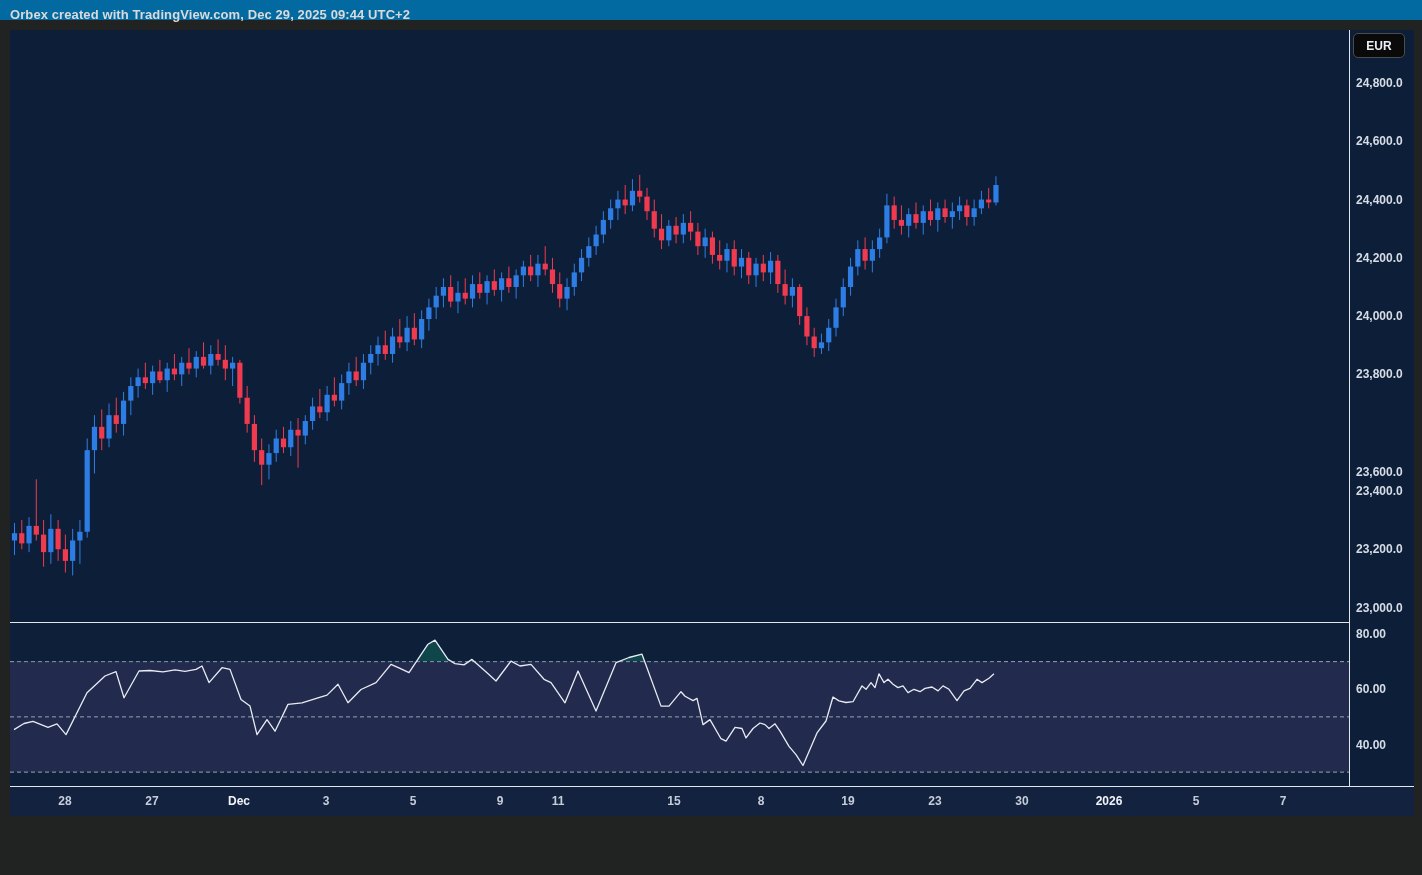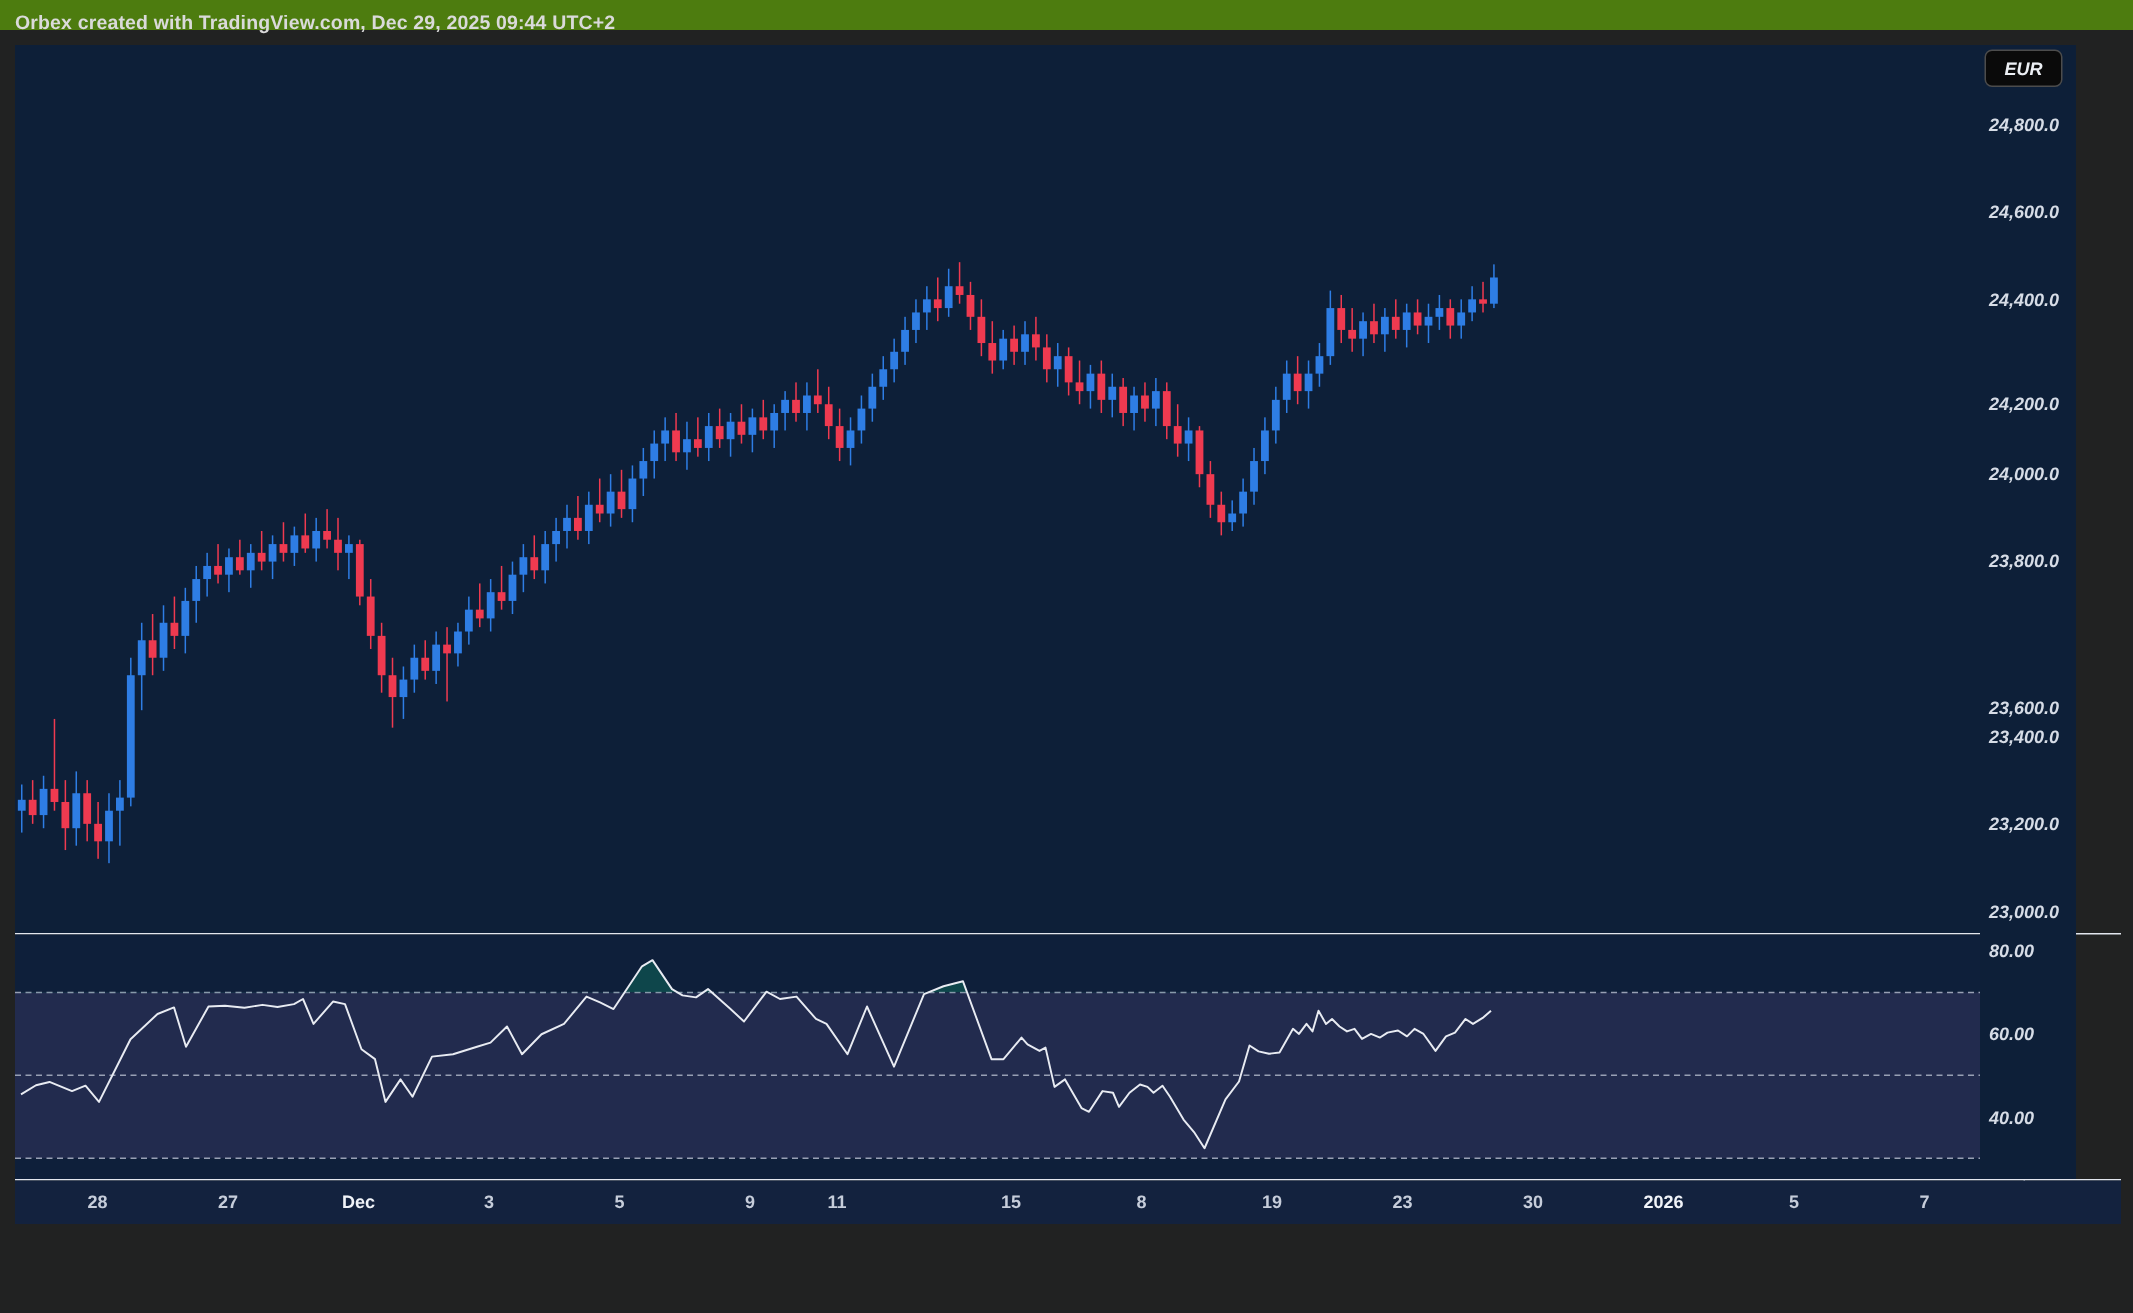"Orbex created with TradingView.com, Dec" #titlebar { background: #4d7c0f -> #0369a1 }
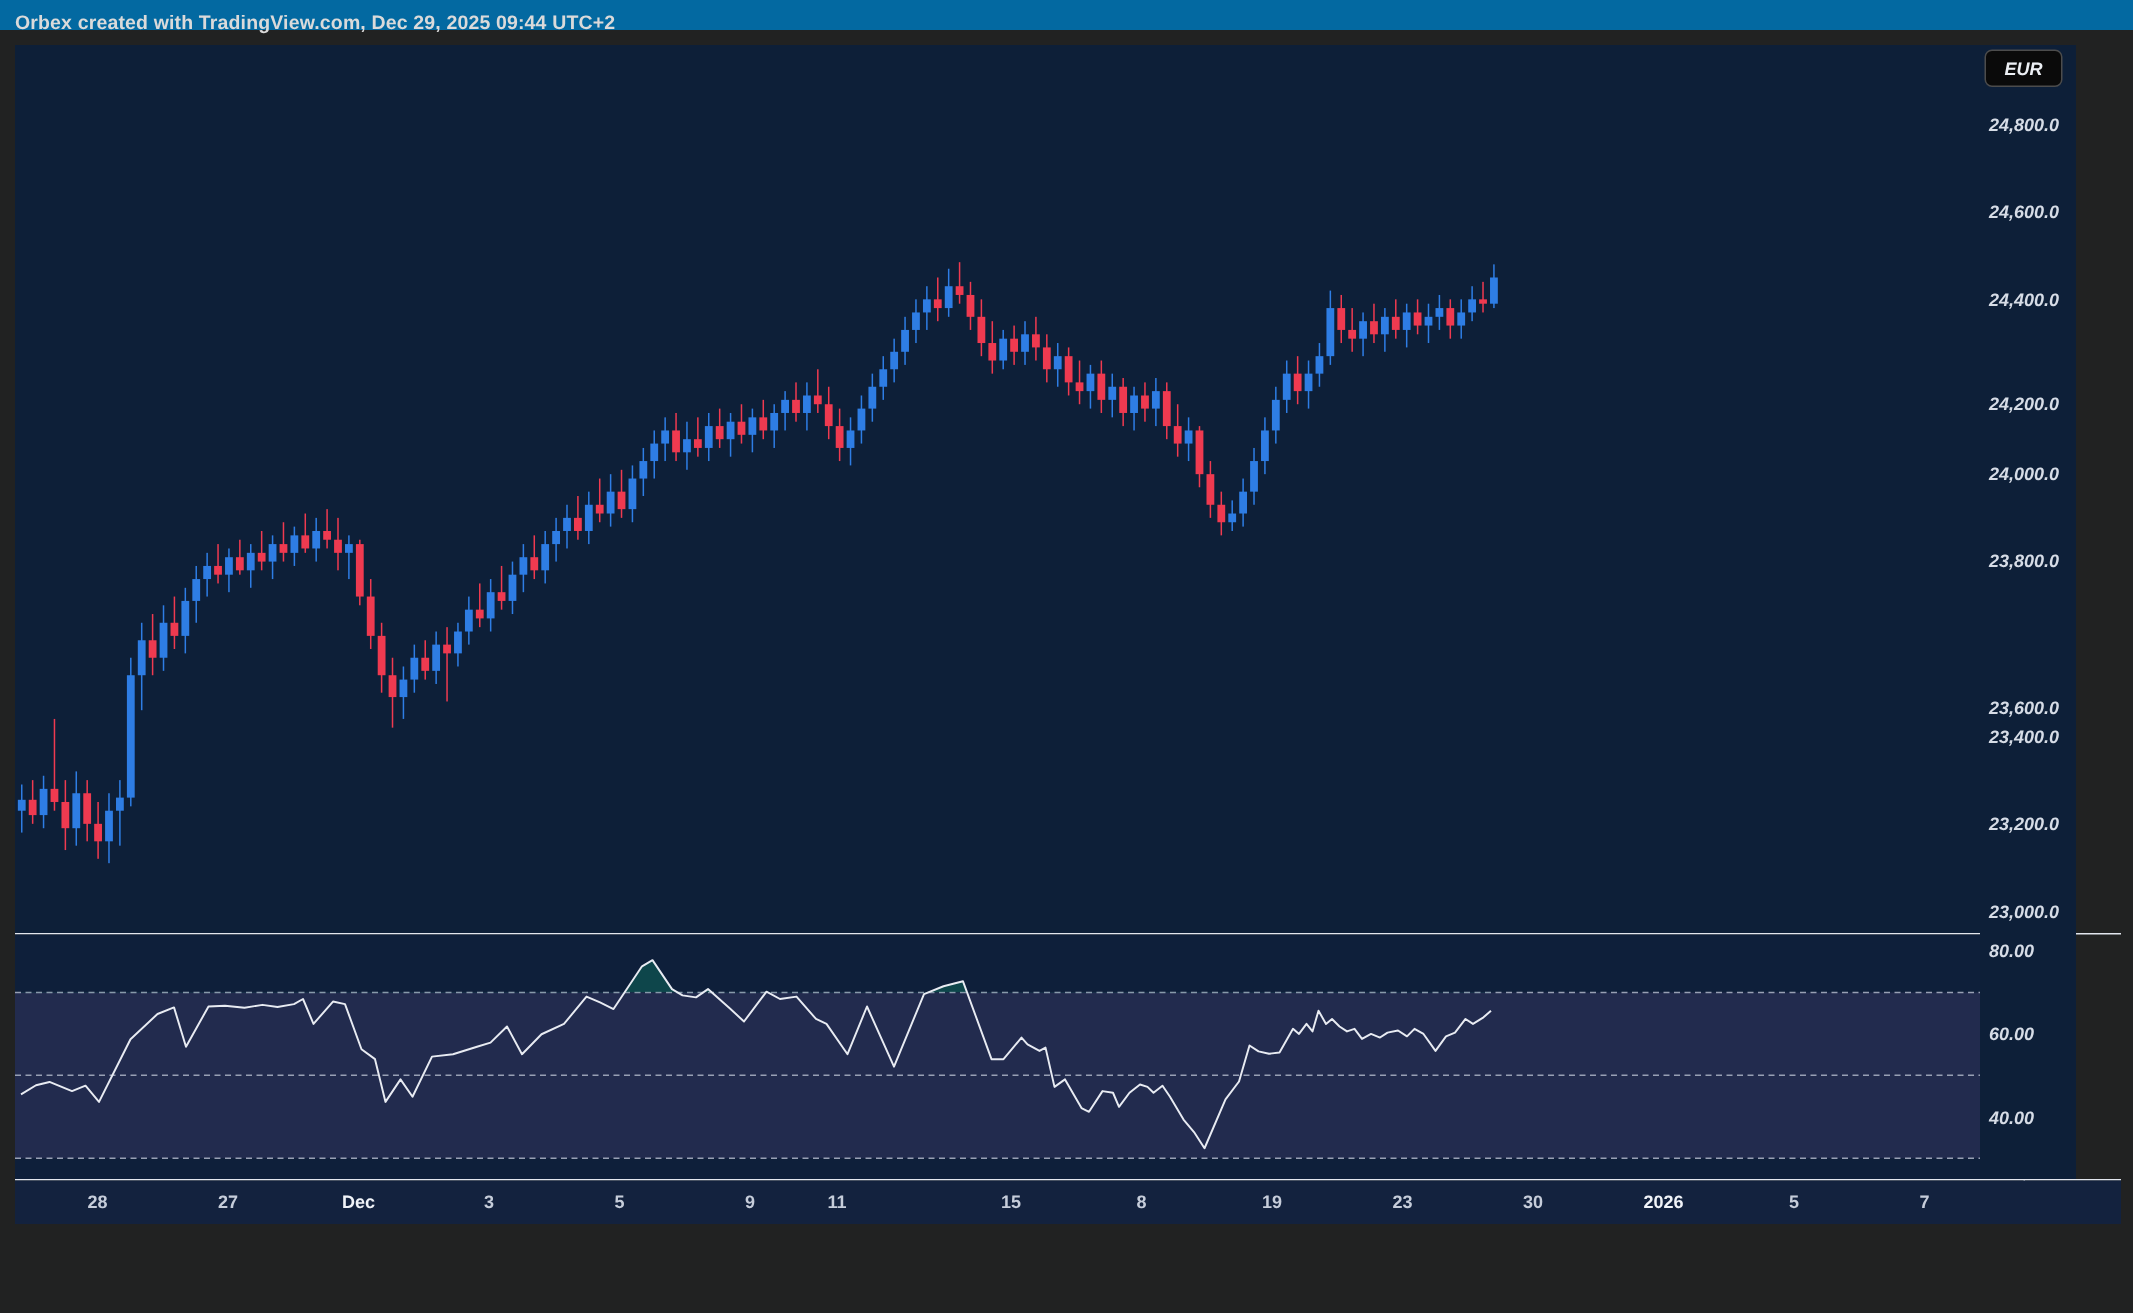"EUR" #price-axis { font-style: italic -> none; left: 1320px -> 1350px }
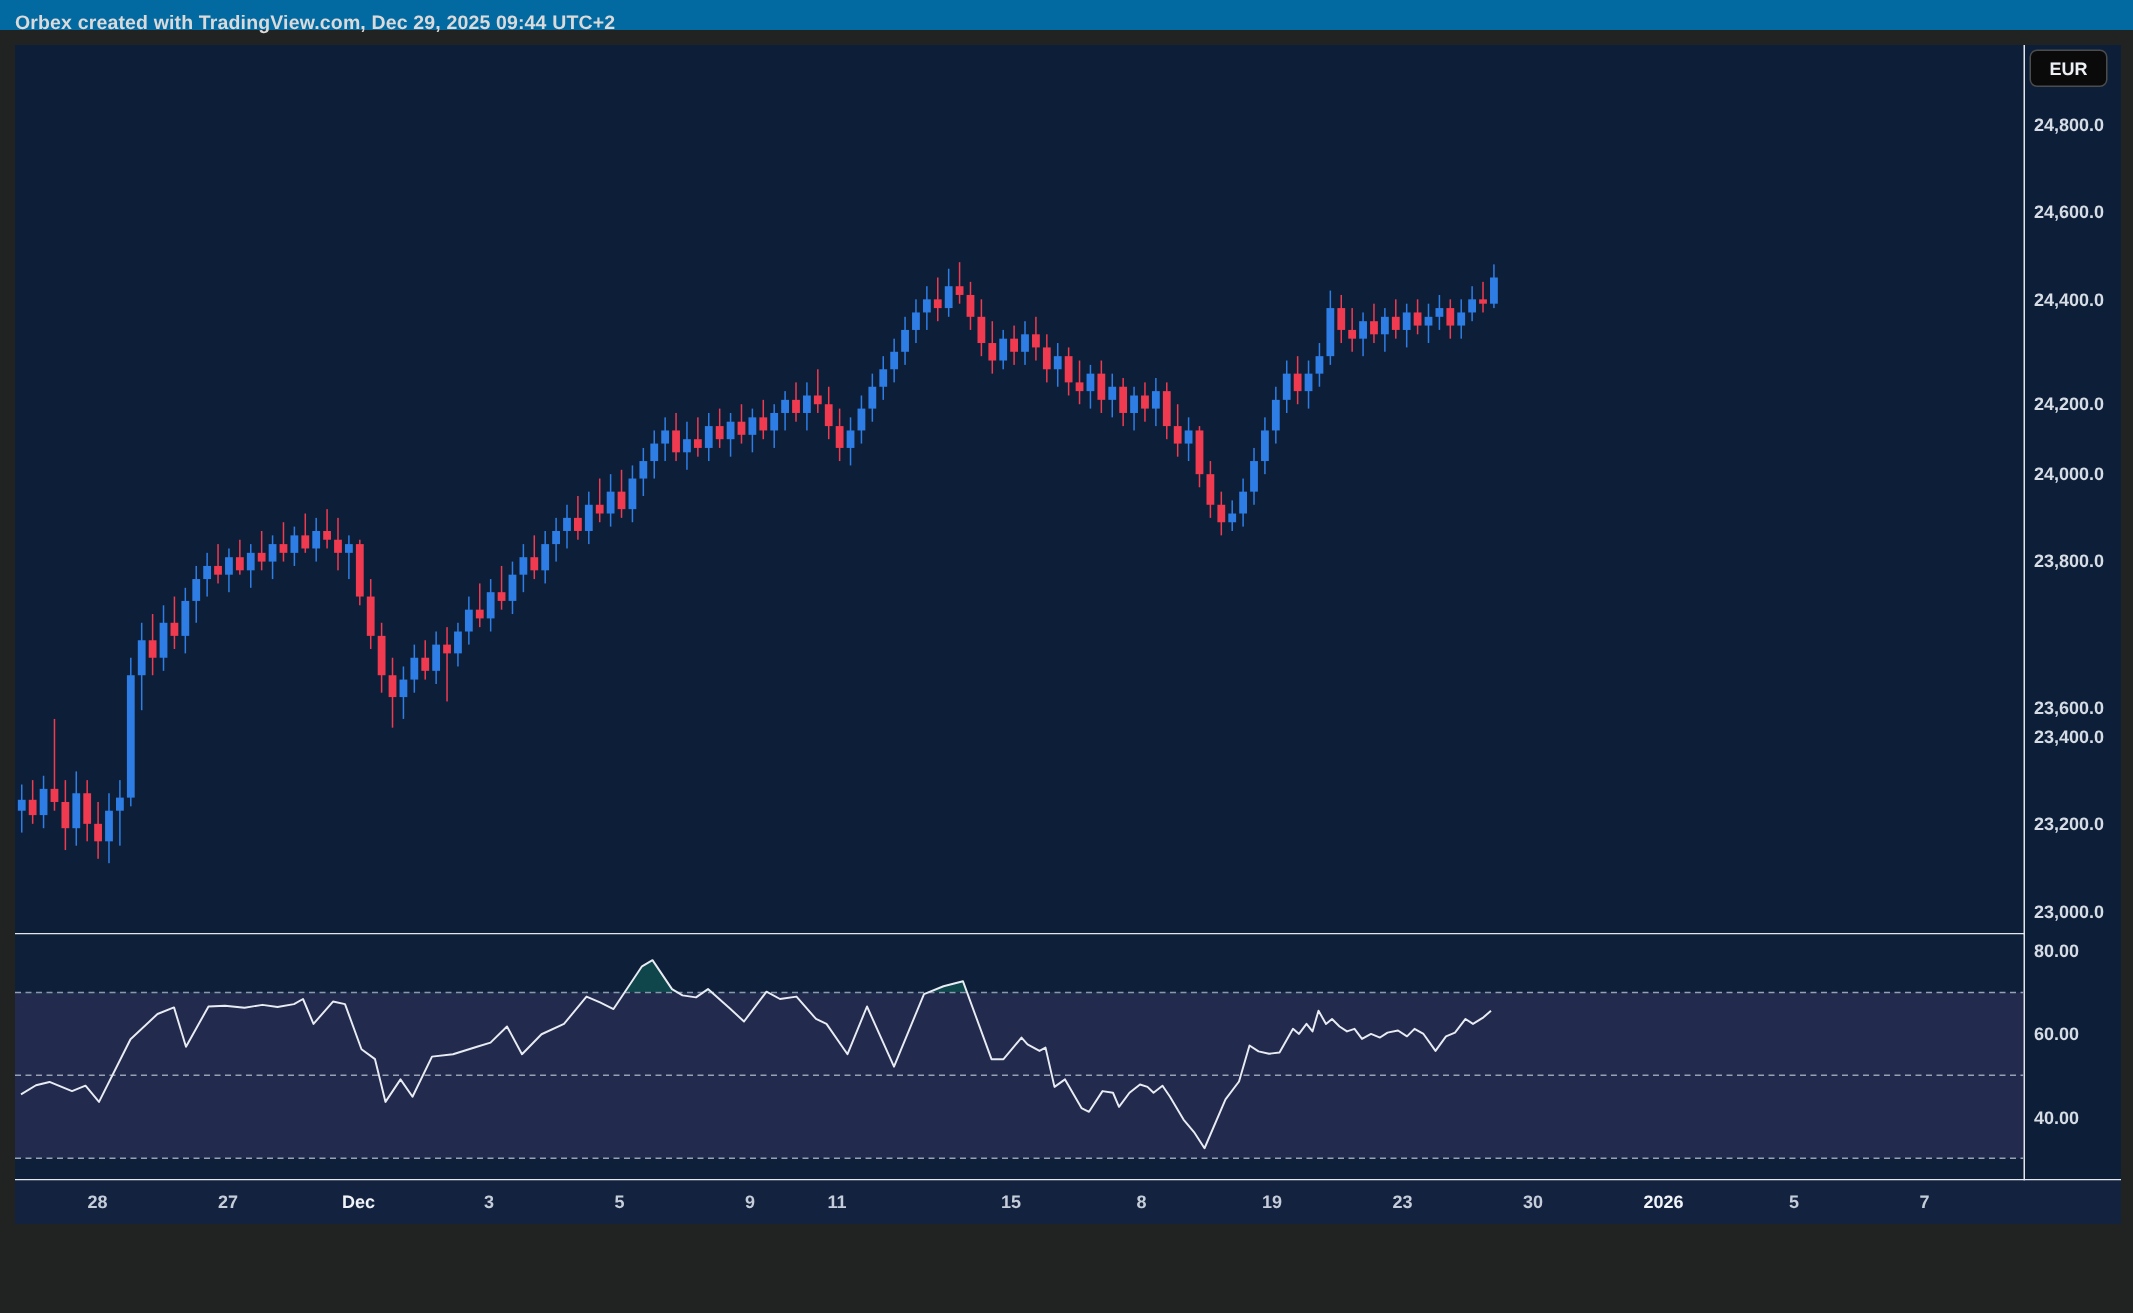"24,200.0" span.pa-label { margin-top: 11px -> none }
